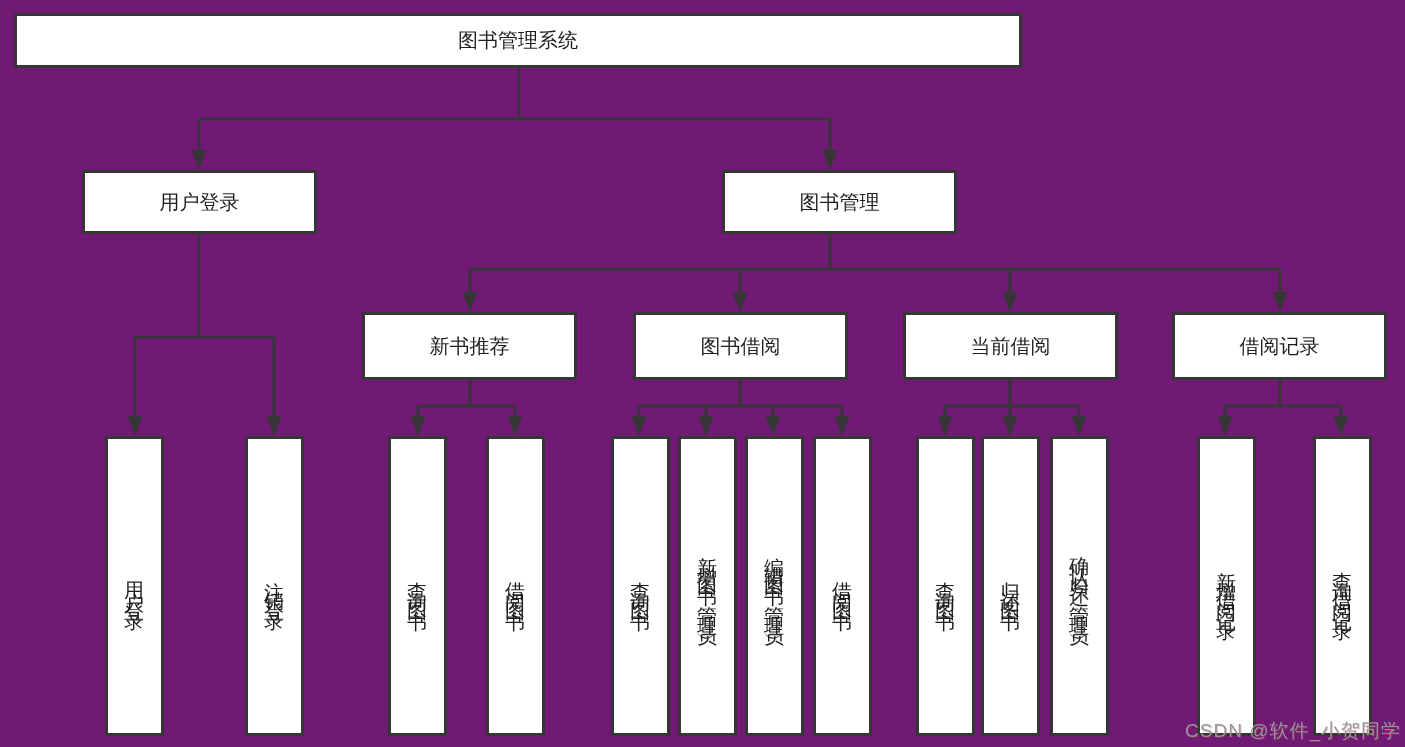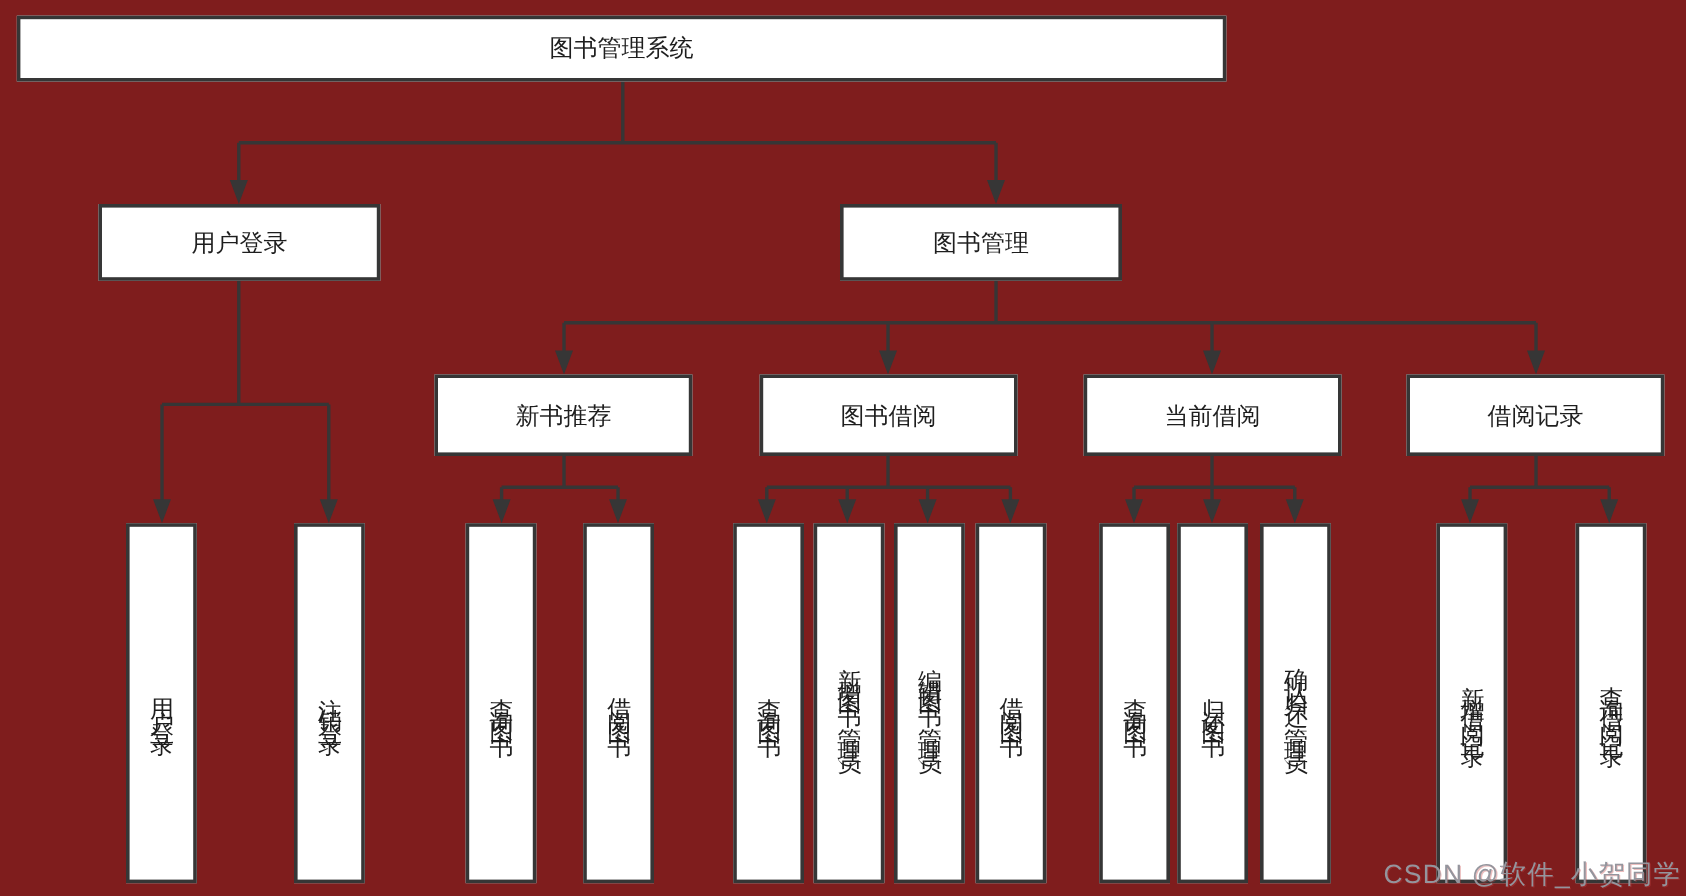"图书管理系统" .canvas { background: #7f1d1d -> #701a75 }
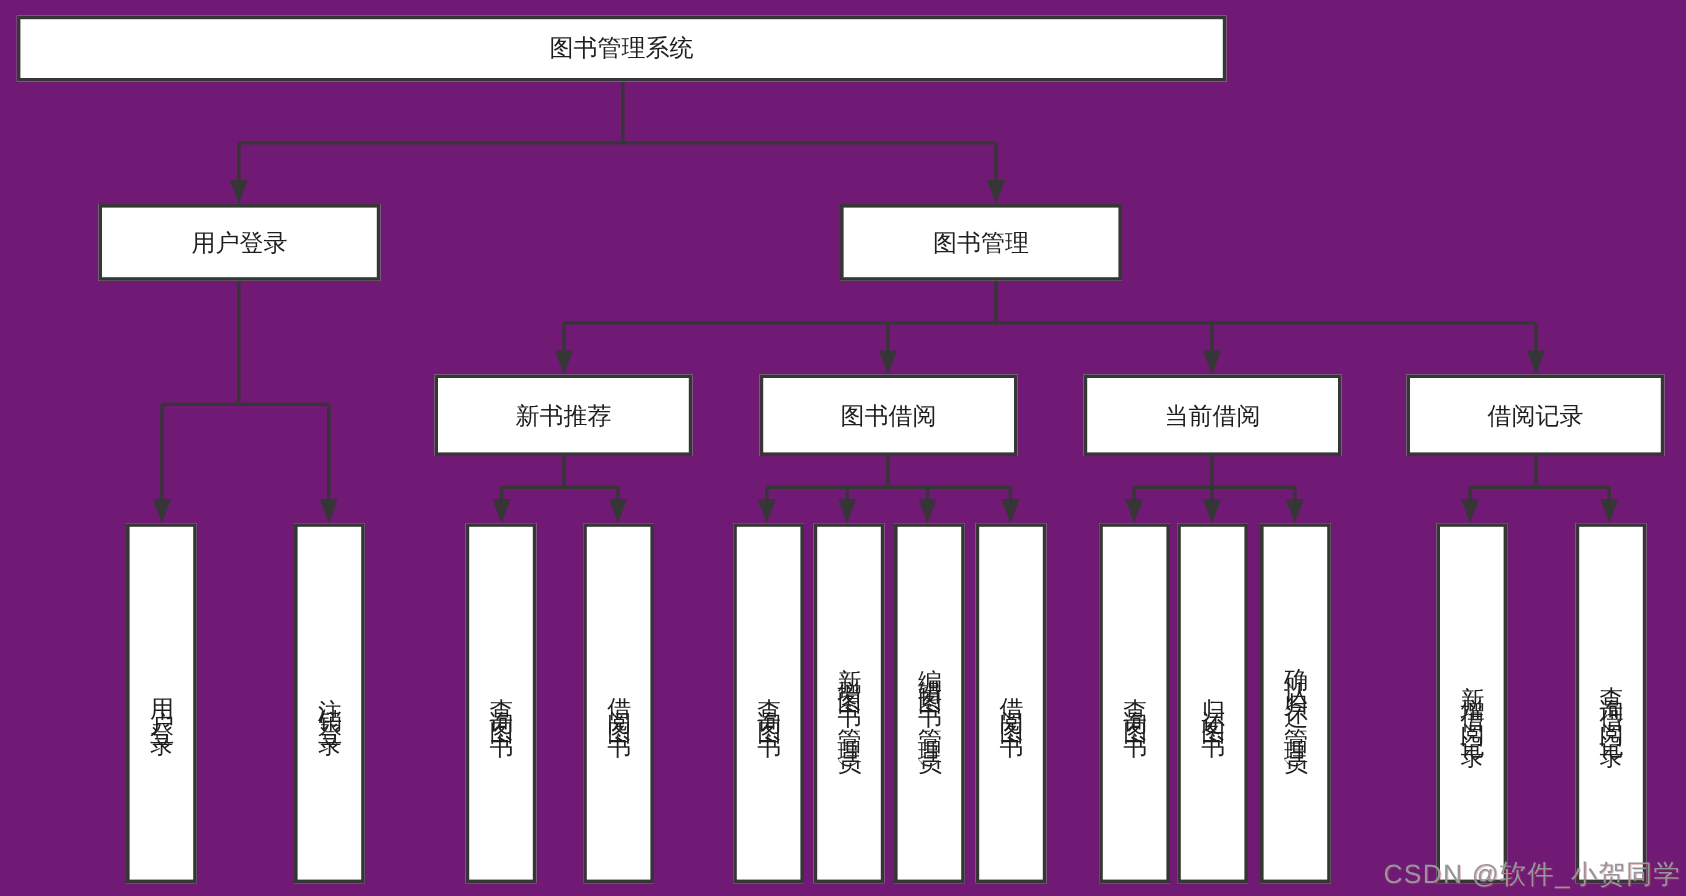"图书管理" div.box { left: 700px -> 722px }
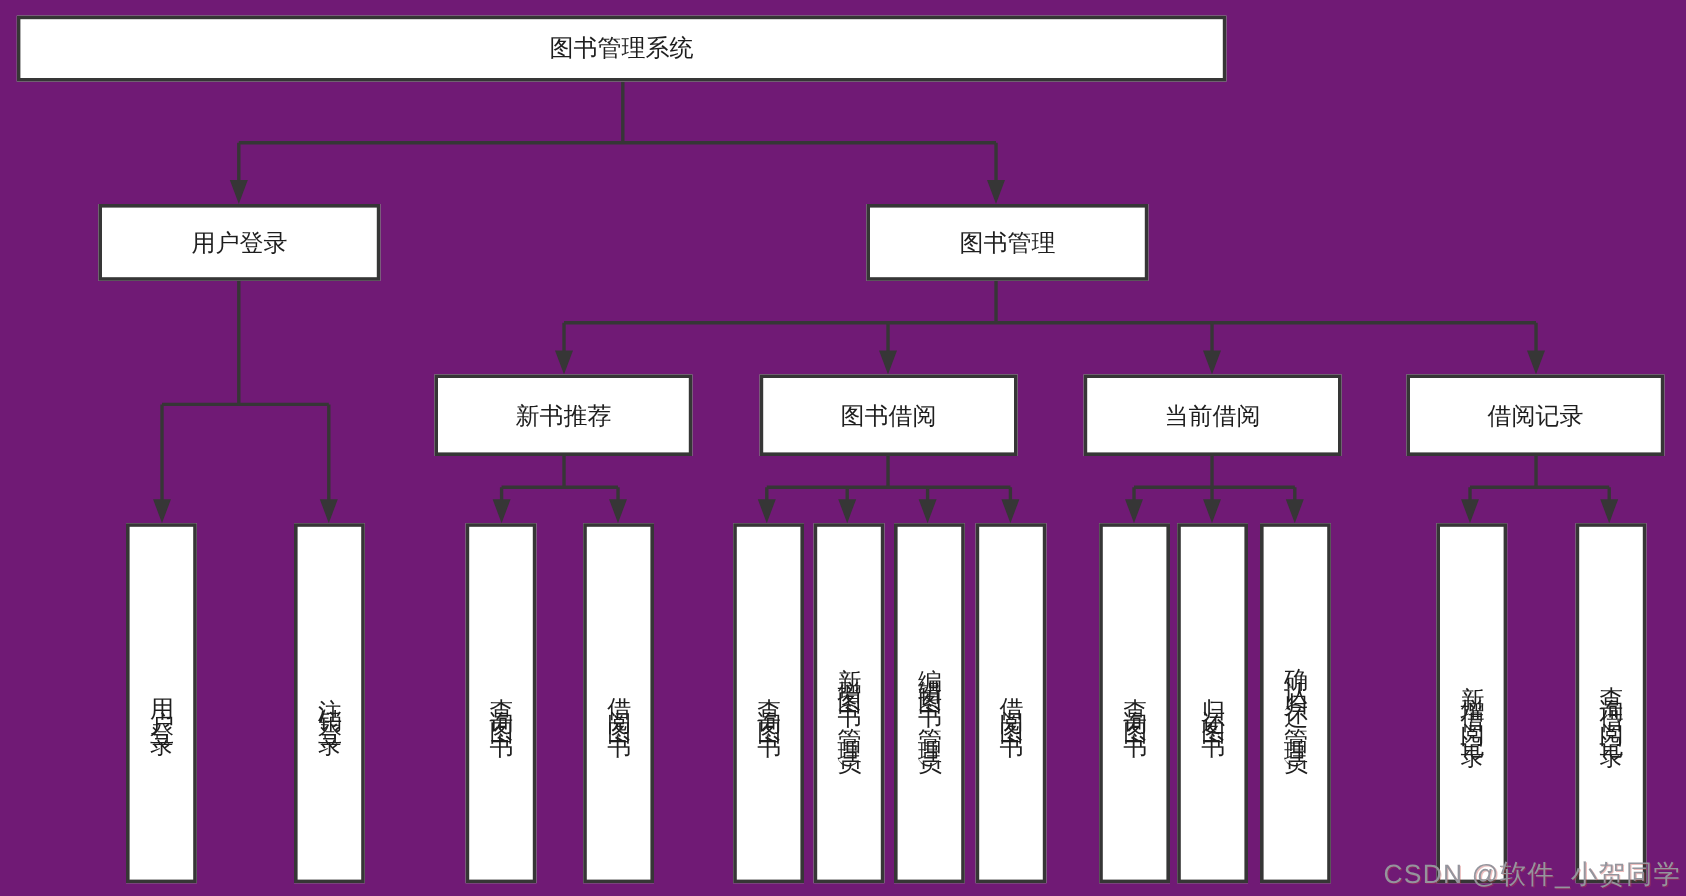"CSDN @软件_小贺同学" .watermark { font-size: 22px -> 19px }
